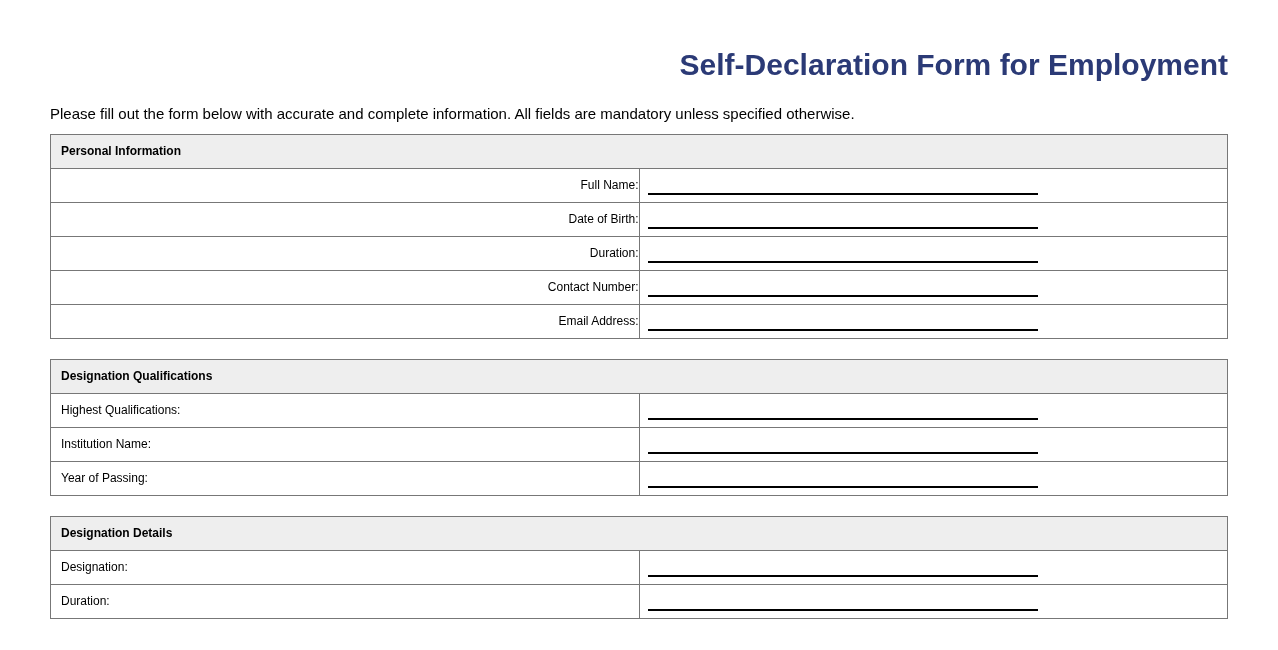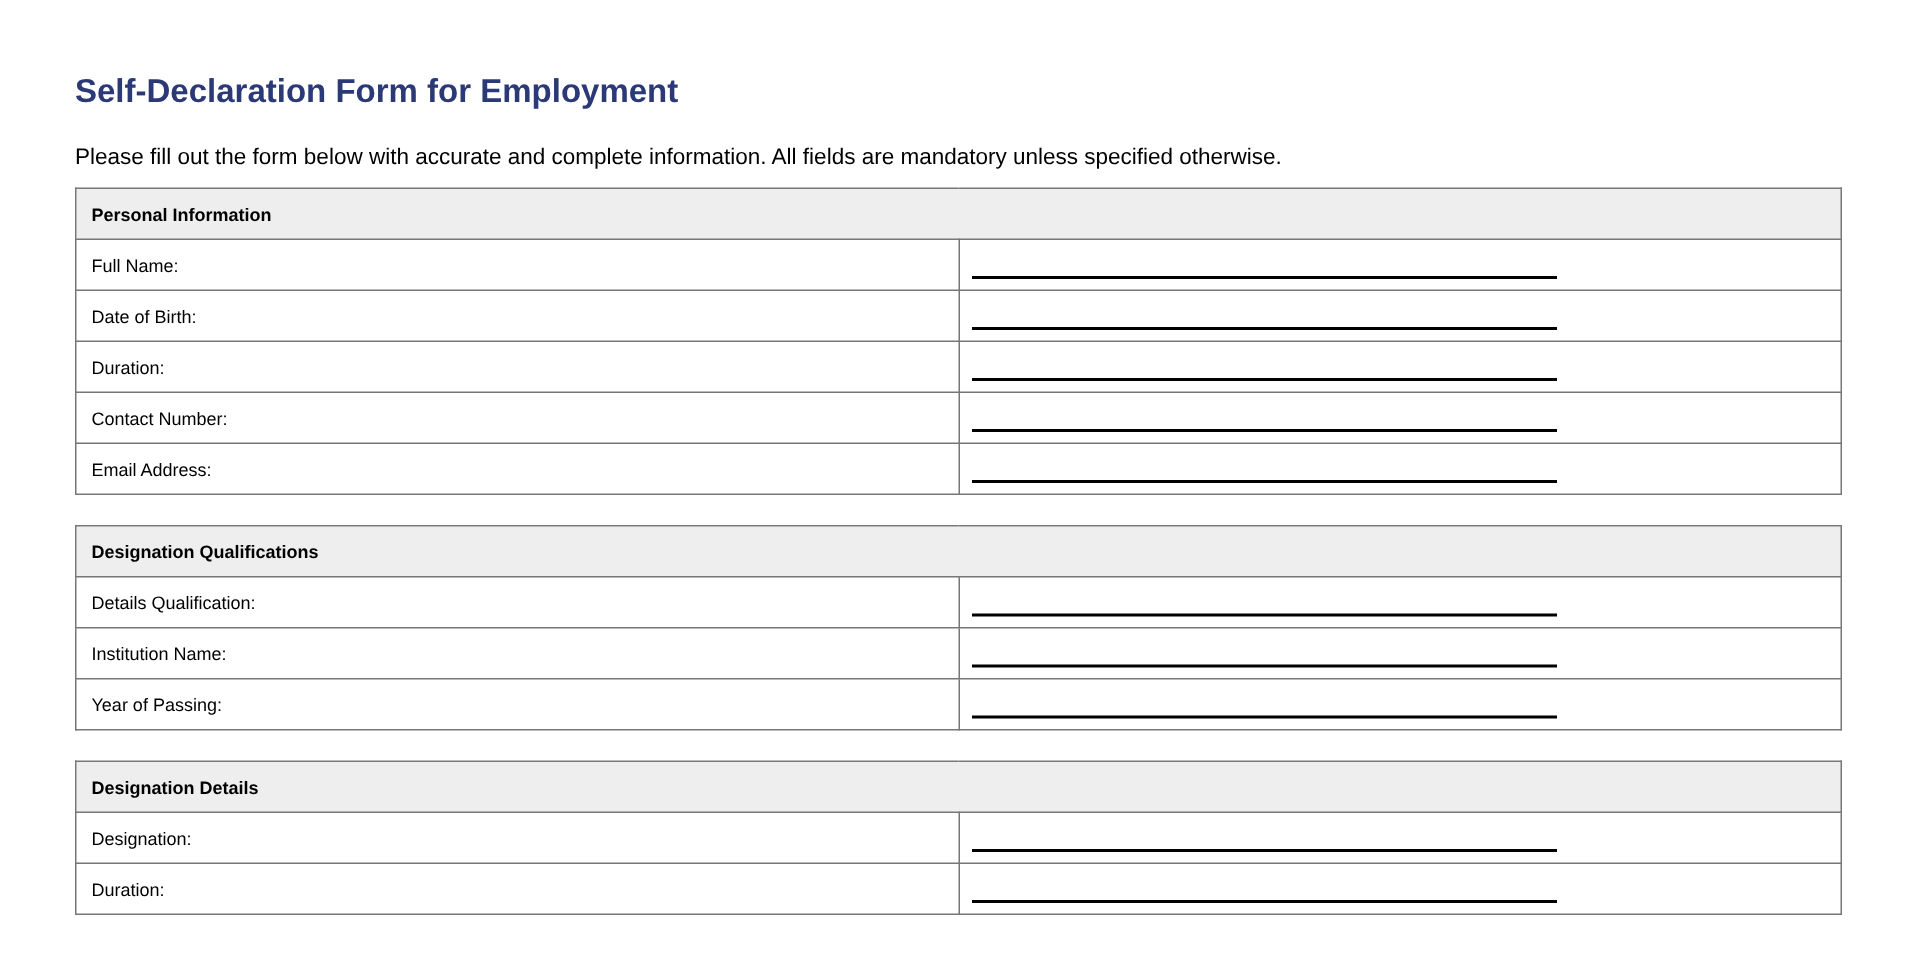"Self-Declaration Form for Employment" h1.doc-title { font-size: 22px -> 30px; text-align: none -> right }
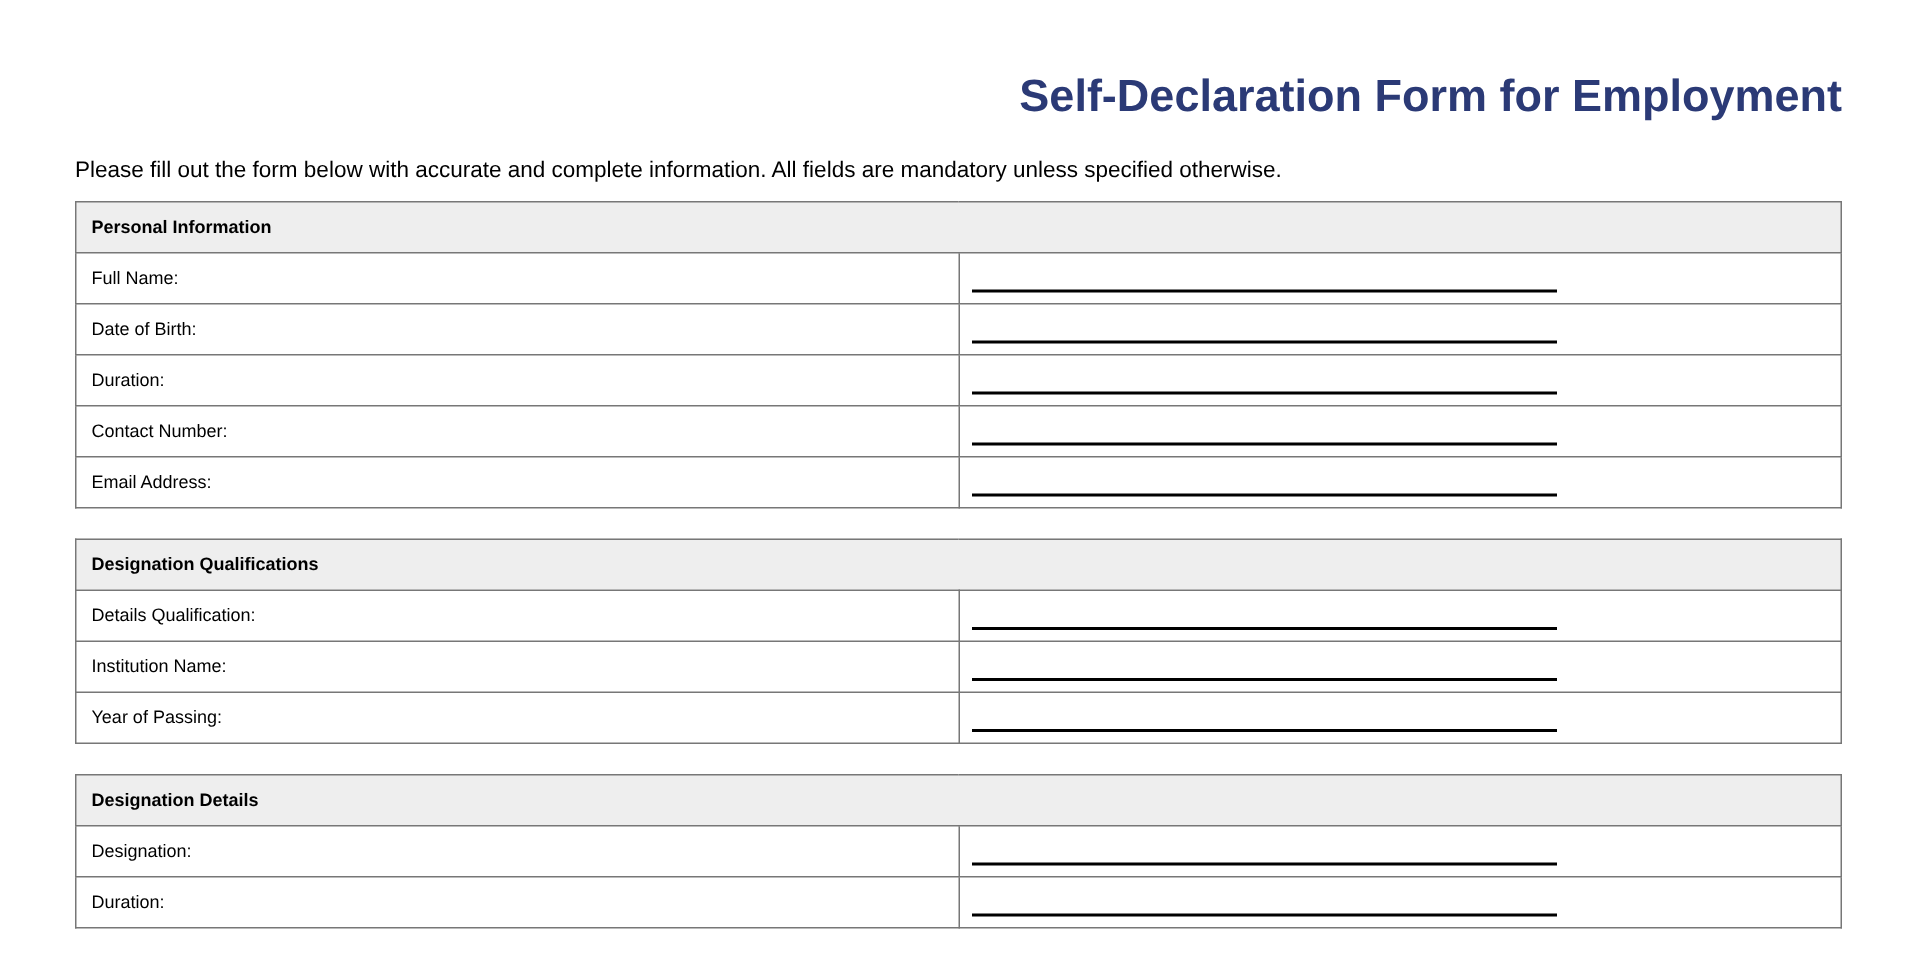"Full Name:" .t0 td.label-cell { text-align: none -> right }
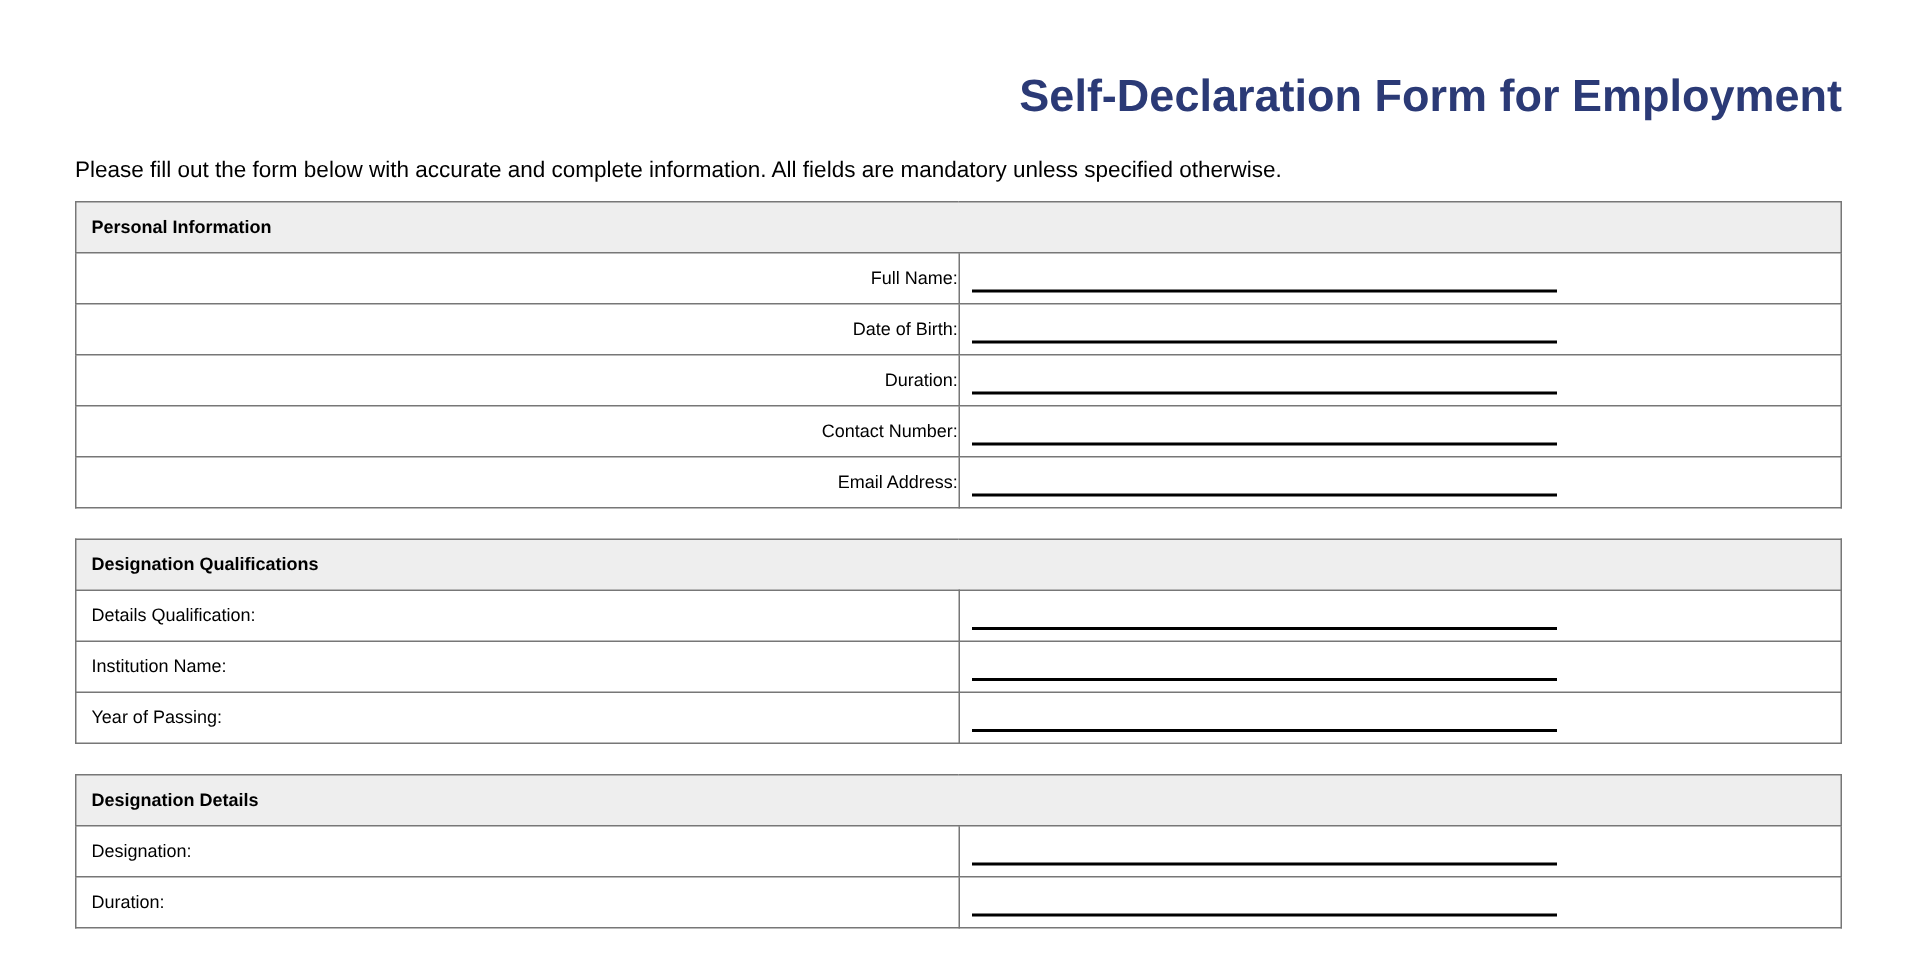"Details Qualification:" td.label-cell { text: Details Qualification -> Highest Qualifications }
